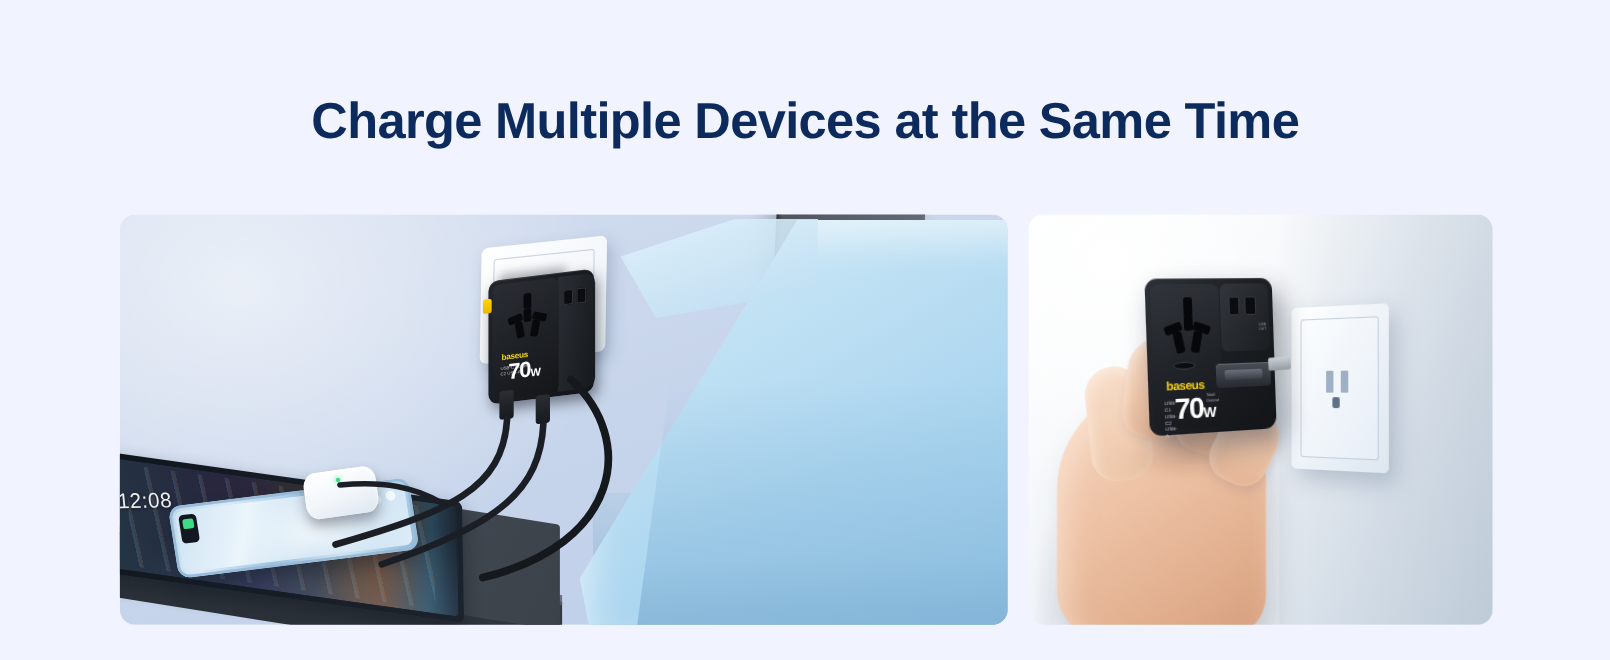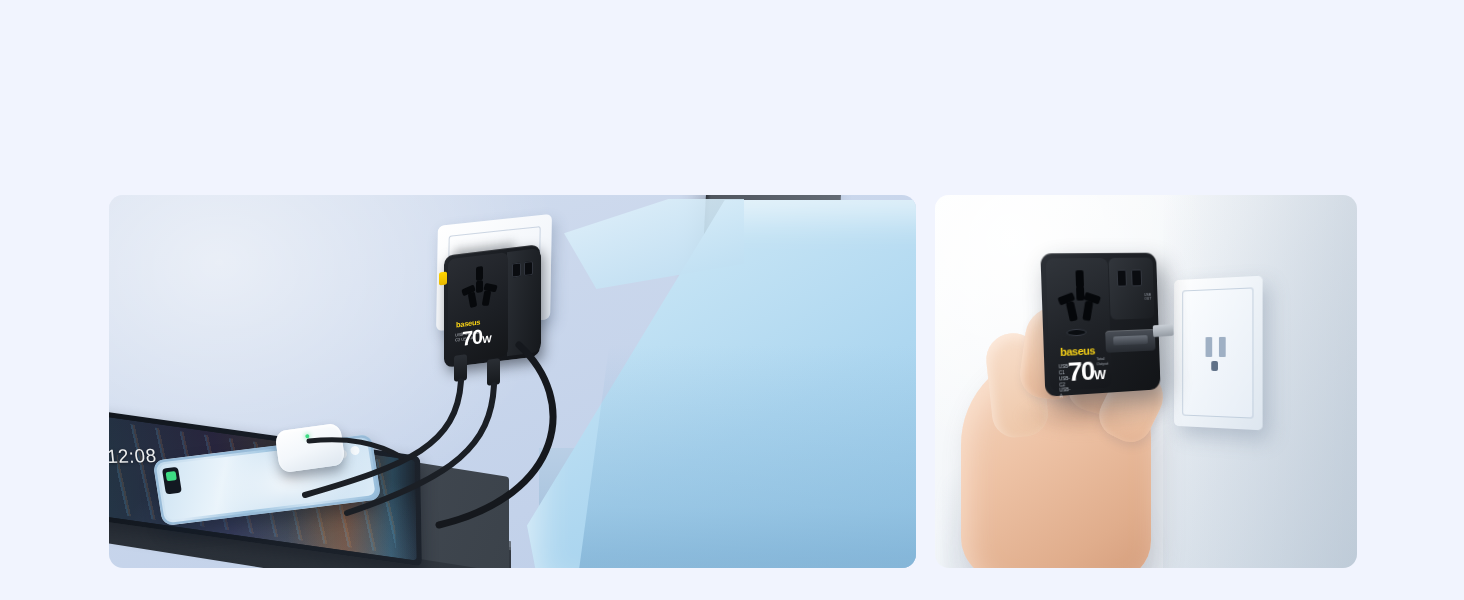"Charge Multiple Devices at the" div.headline { html: none -> <div>Charge Multiple Devices at the Same Time</div> }
